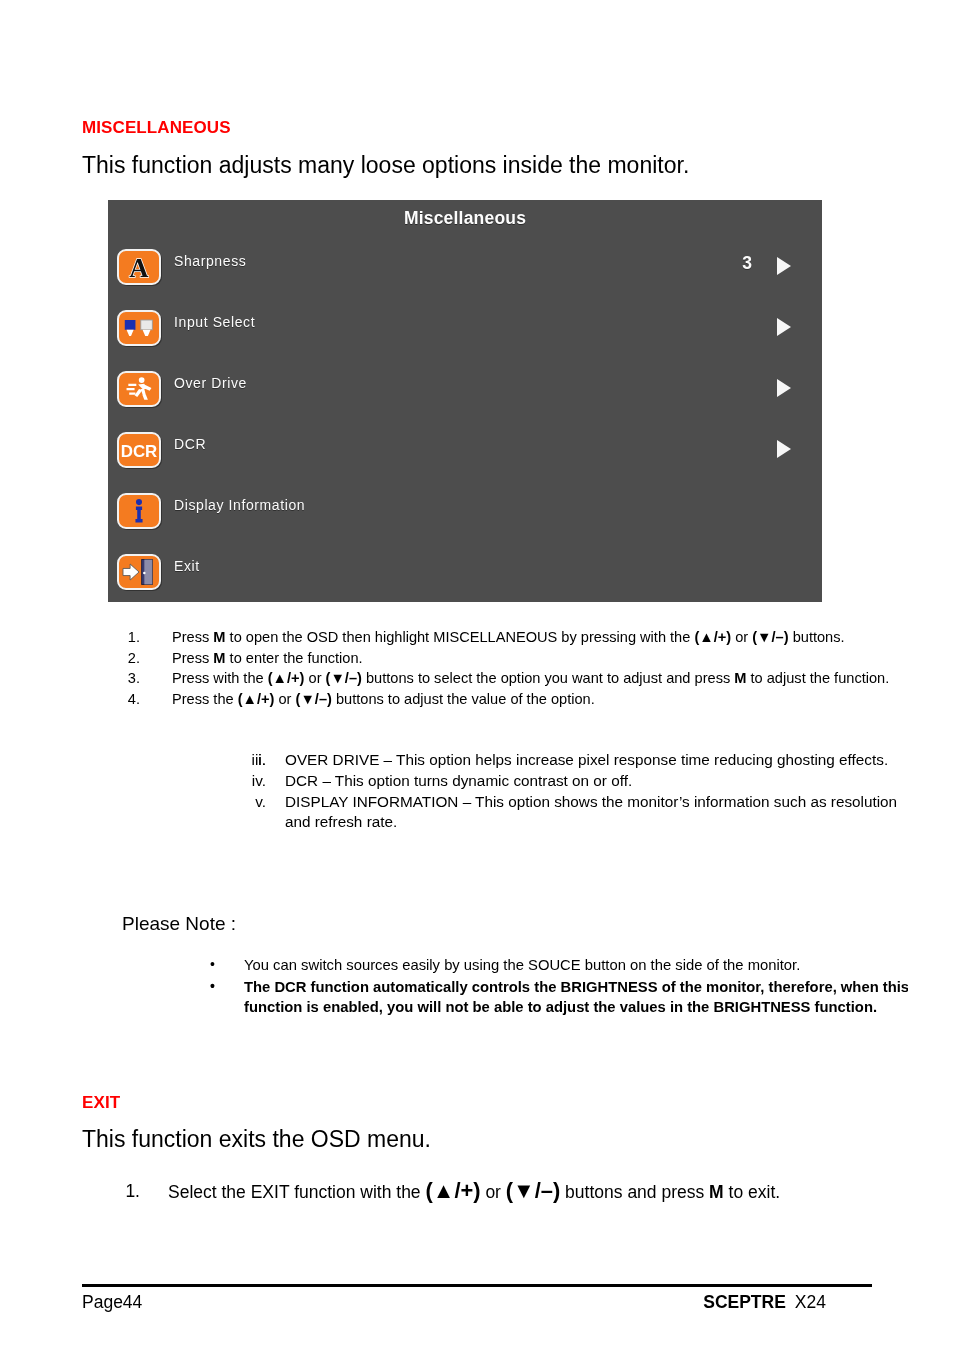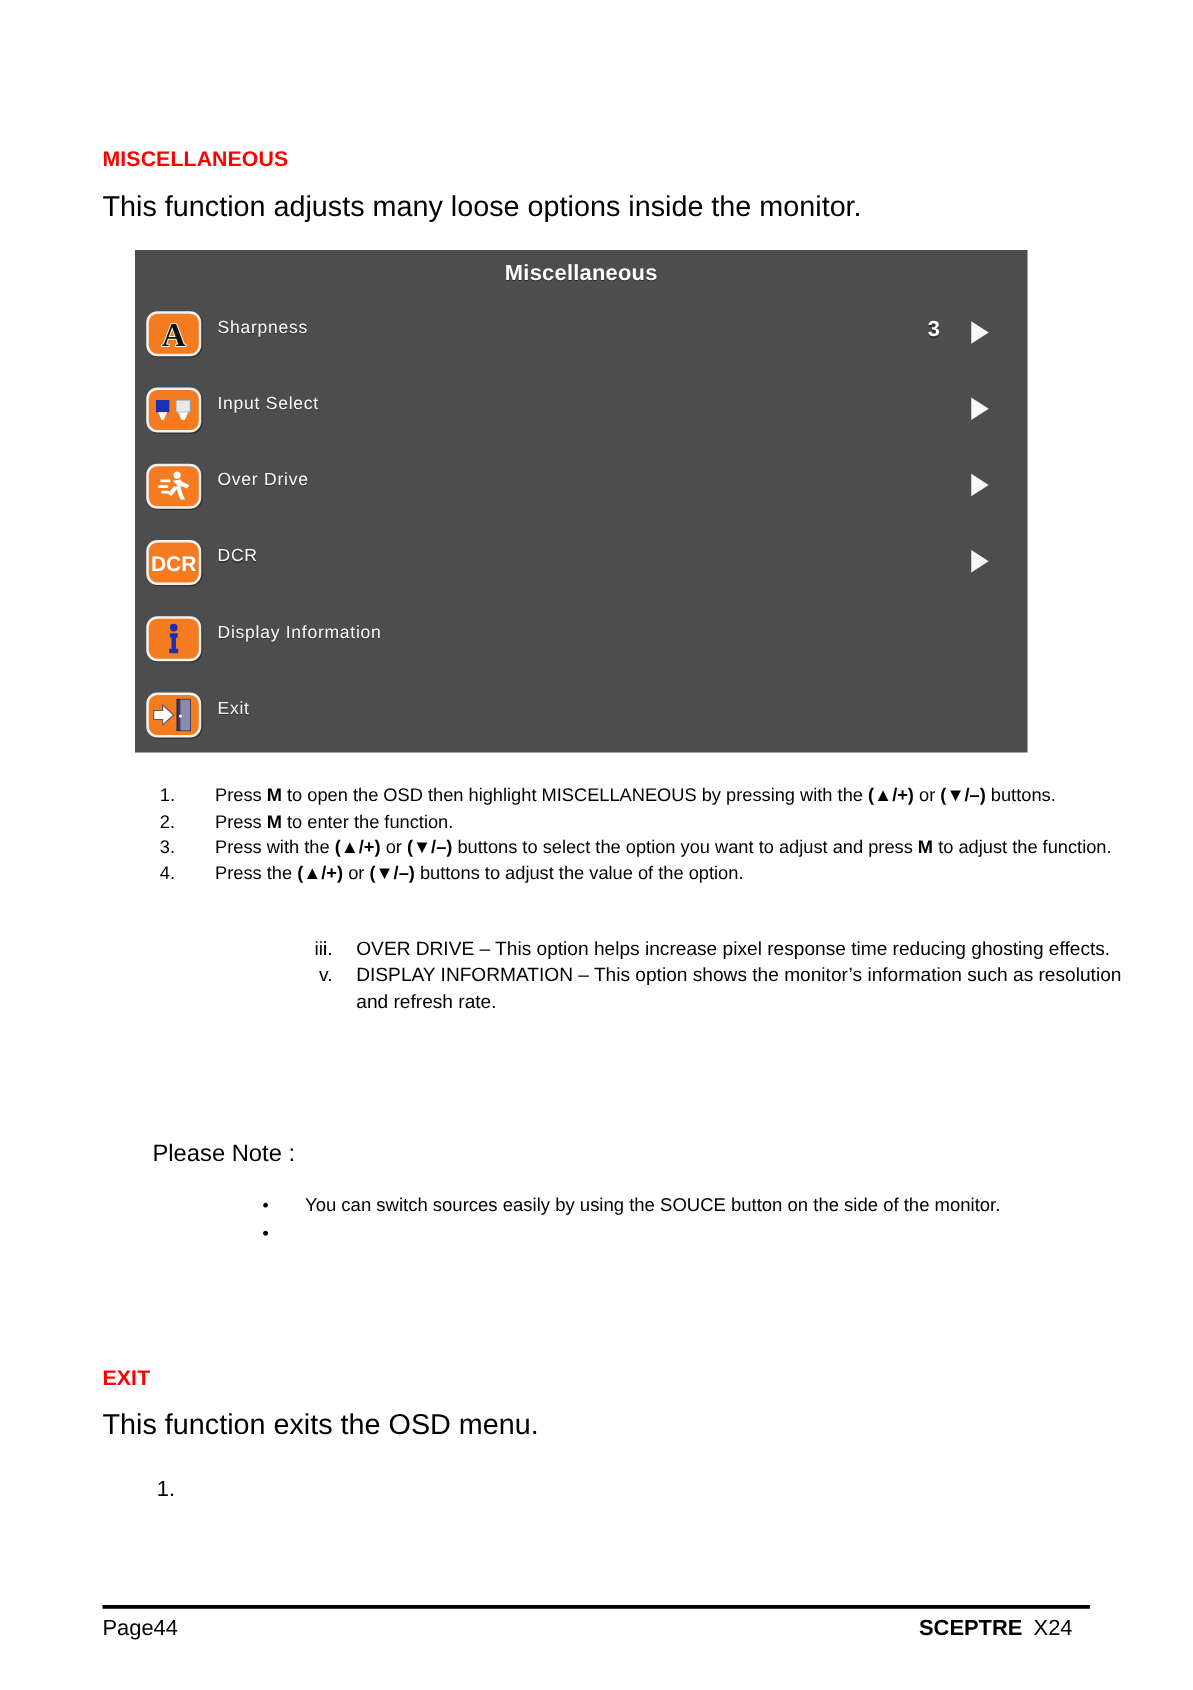"MISCELLANEOUS" .page { padding-left: 32px -> none }
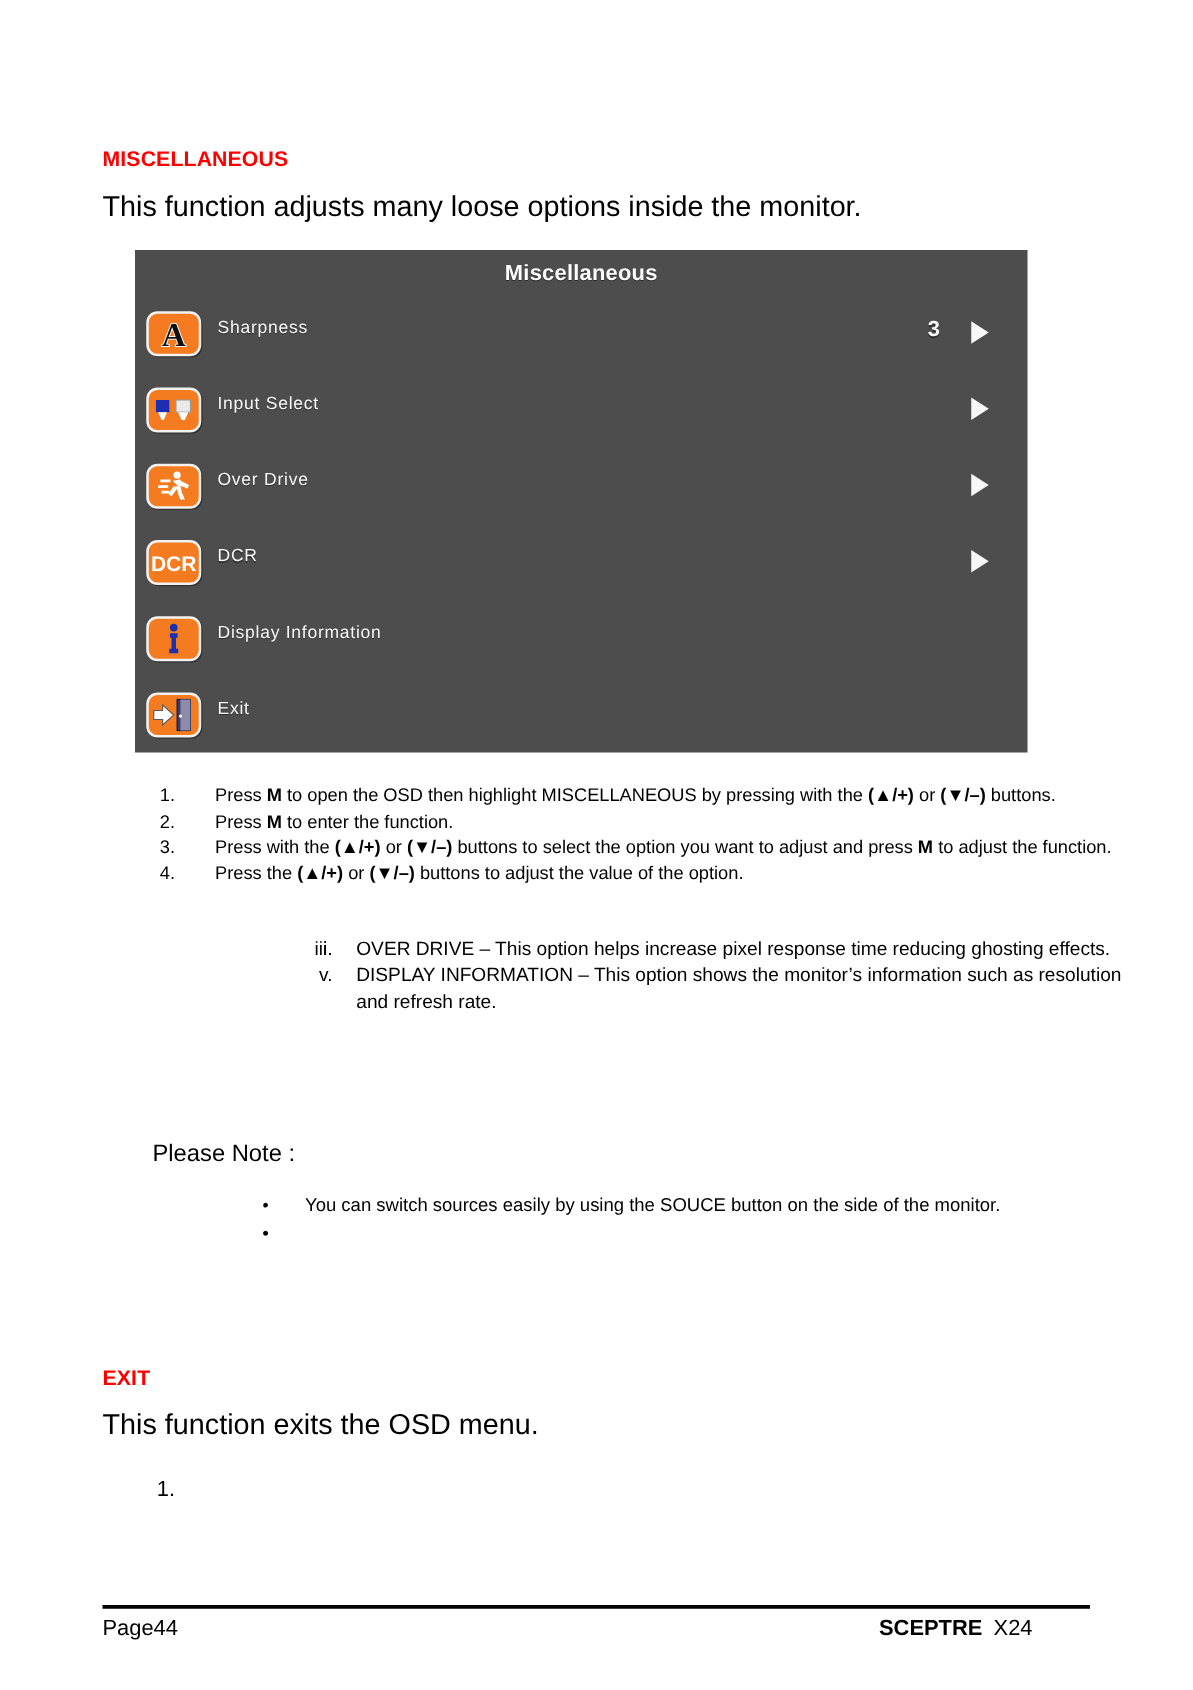"iv." div.roman-item { html: none -> <div><span>iv.</span><span>DCR – This option turns dynamic contrast on or off.</span></div> }
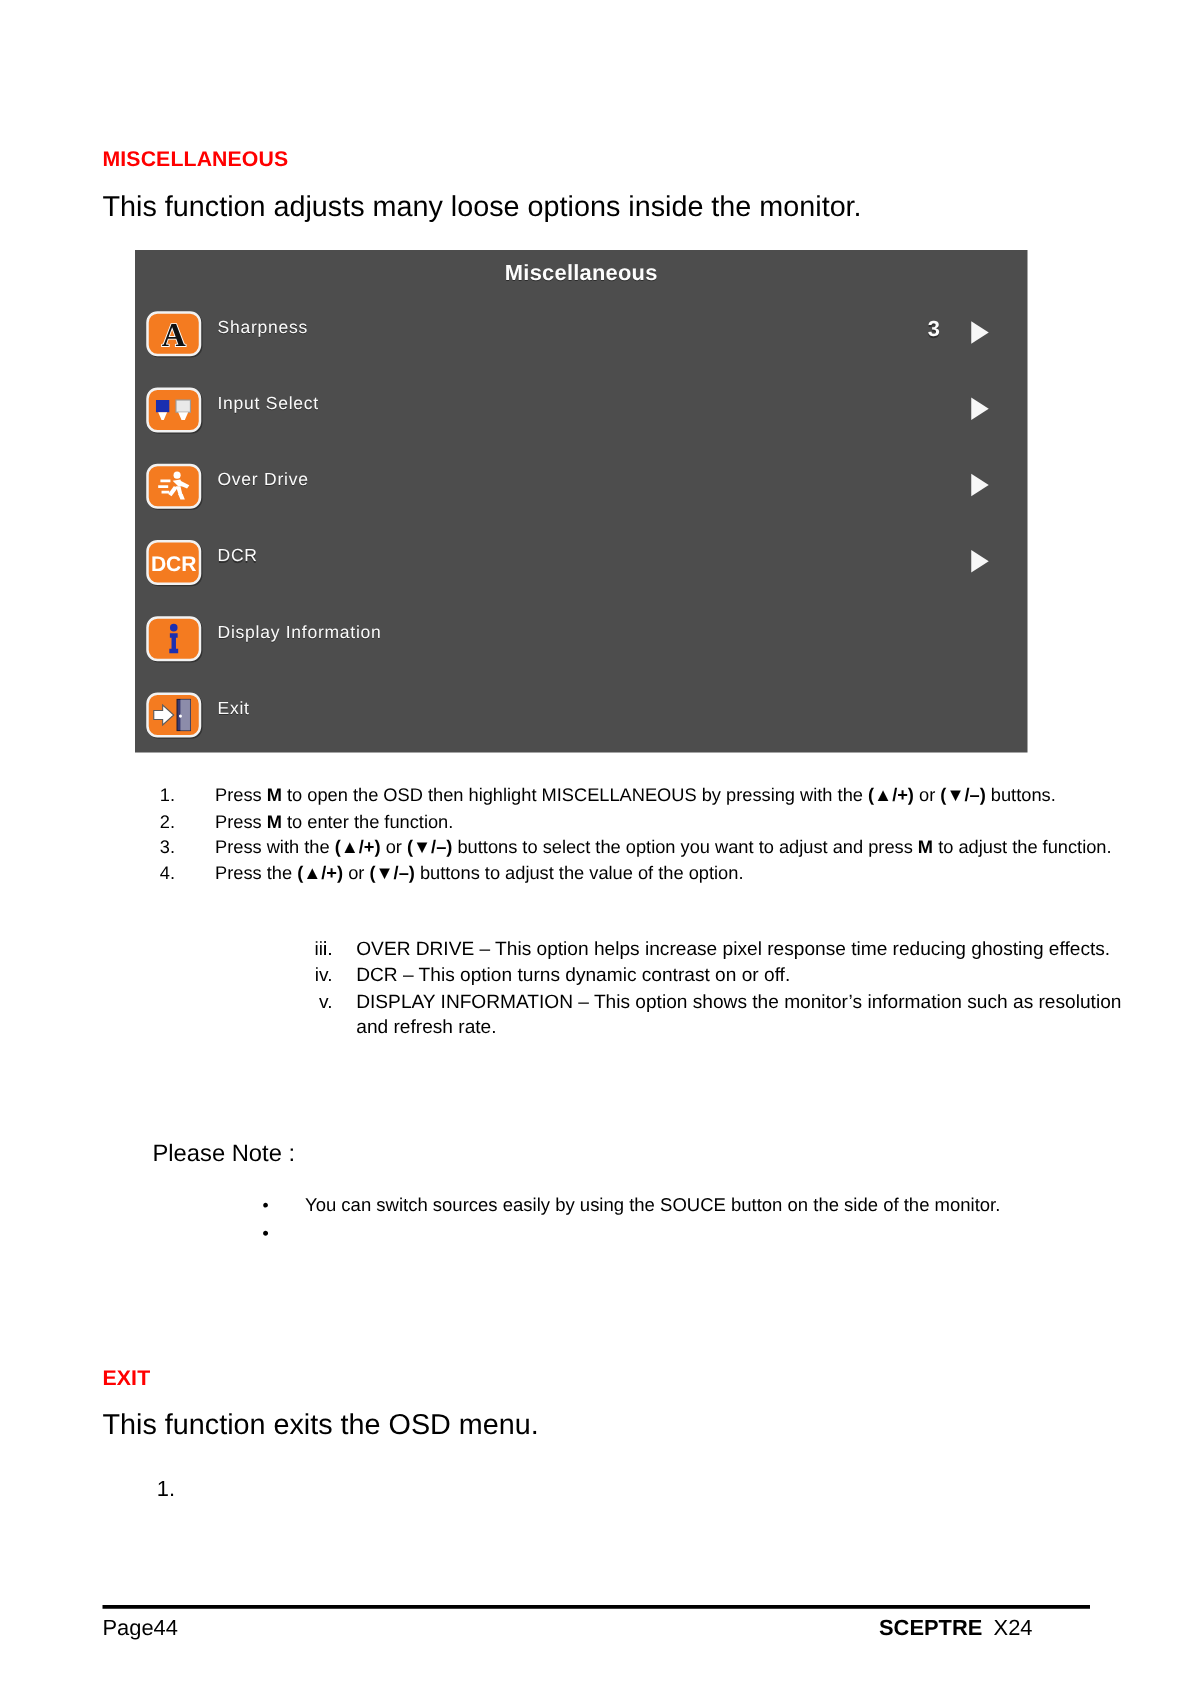"The DCR function automatically controls" span { html: none -> <span>The DCR function automatically controls the BRIGHTNESS of the monitor, therefore, when this function is enabled, you will not be able to adjust the values in the BRIGHTNESS function.</span> }
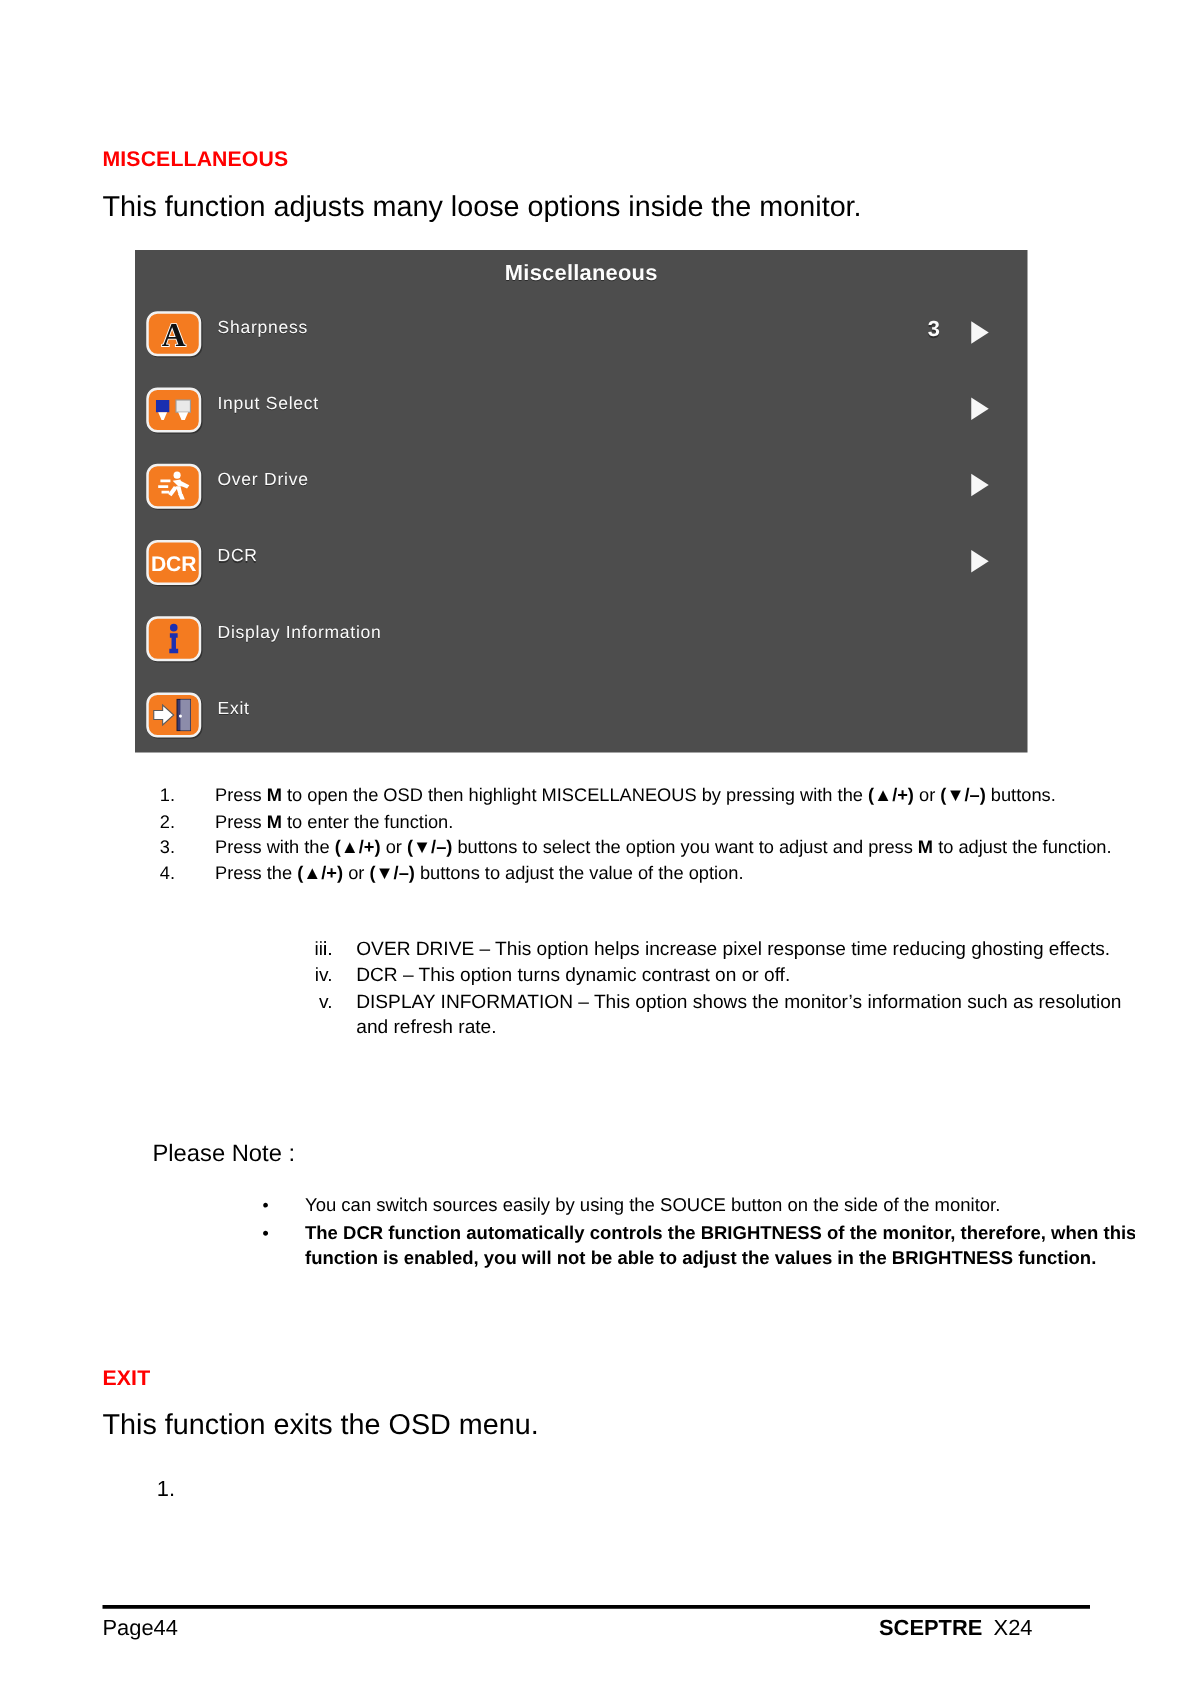"Select the EXIT function with" span { html: none -> <span><span>Select the EXIT function with the </span><span>(▲/+)</span><span> or </span><span>(▼/–)</span><span> buttons and press </span><span>M</span><span> to exit.</span></span> }
